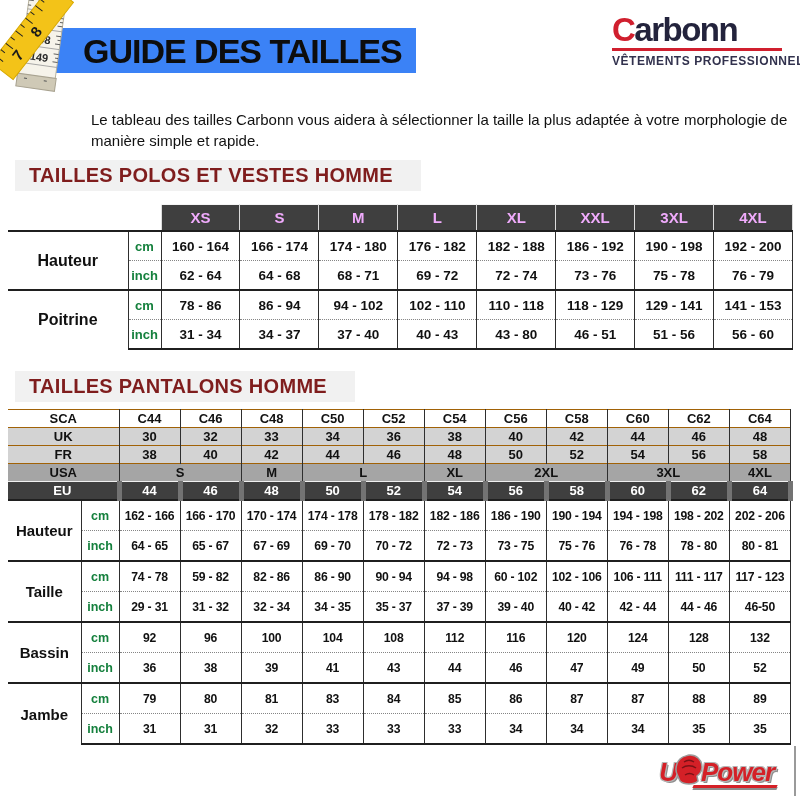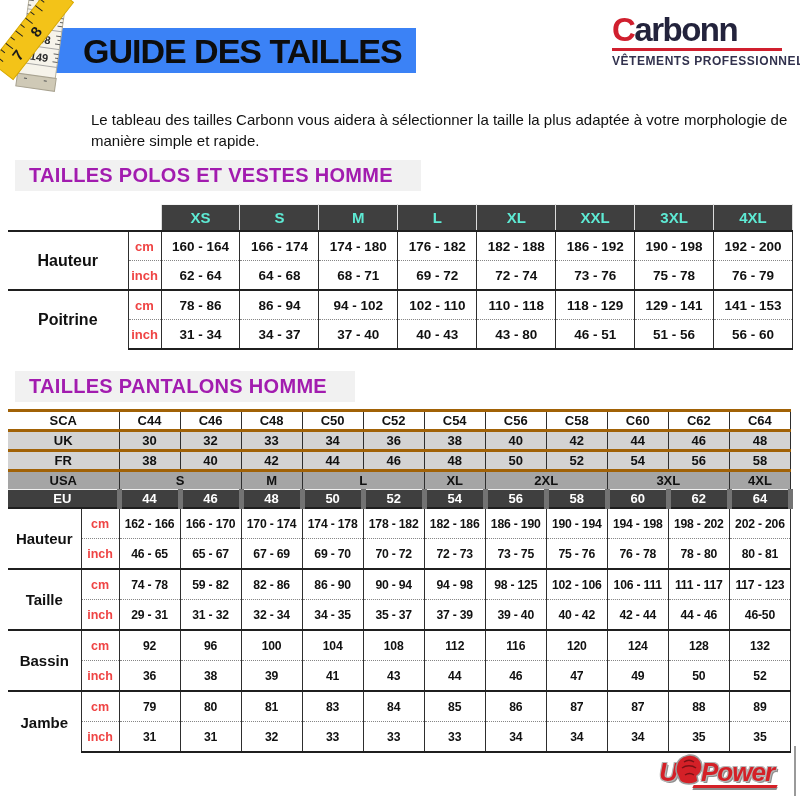"TAILLES POLOS ET VESTES HOMME" .section-band { color: #a21caf -> #7f1d1d }
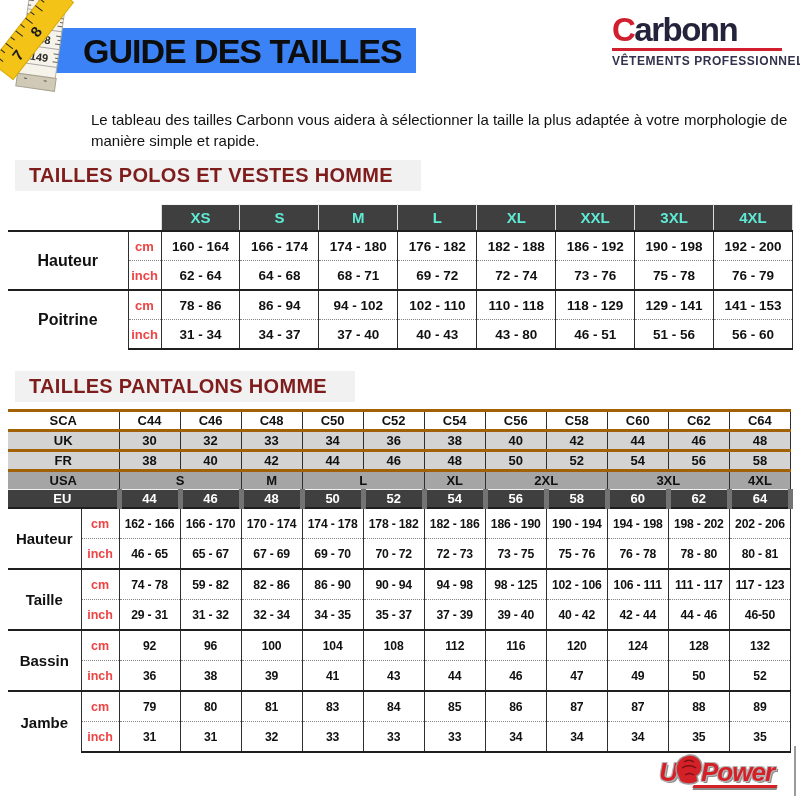"XS" .hdark { color: #5eead4 -> #f0abfc }
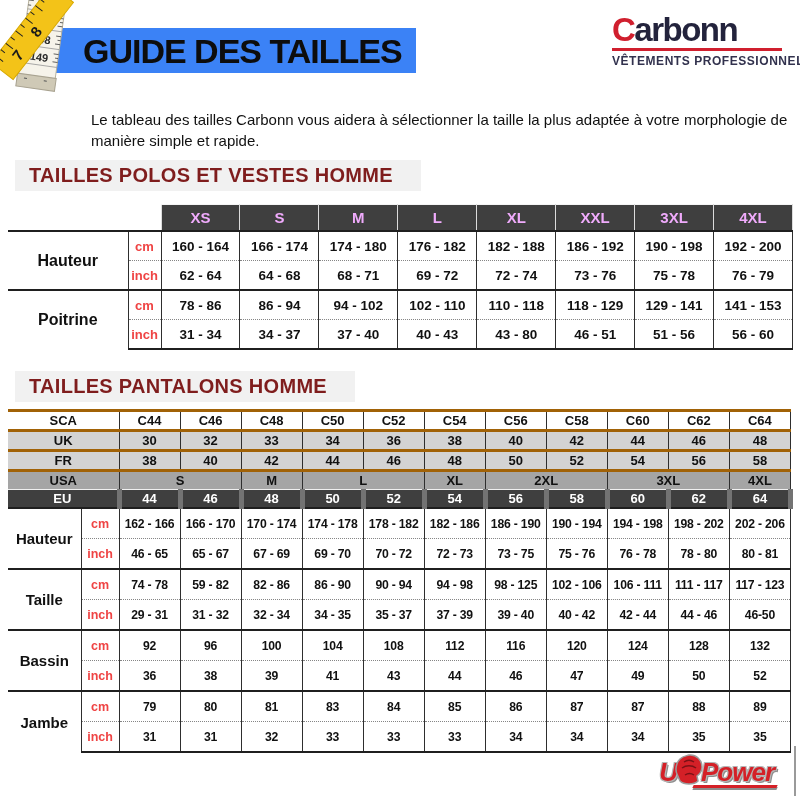"cm" .unit { color: #ef4444 -> #15803d }
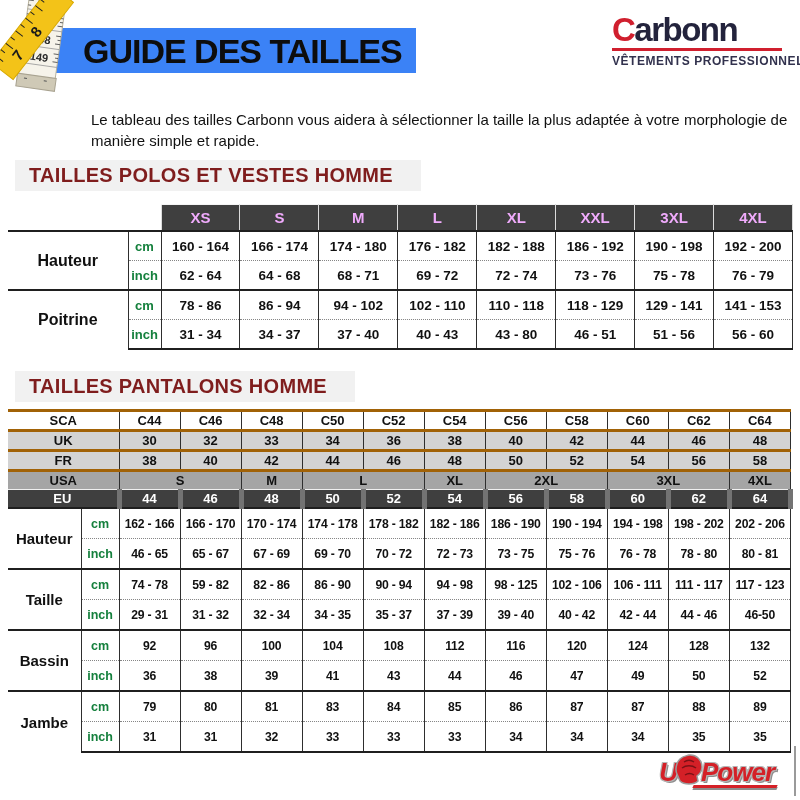"SCA" tr.sys td { border-top: 3px solid #a16207 -> 1px solid #a16207 }
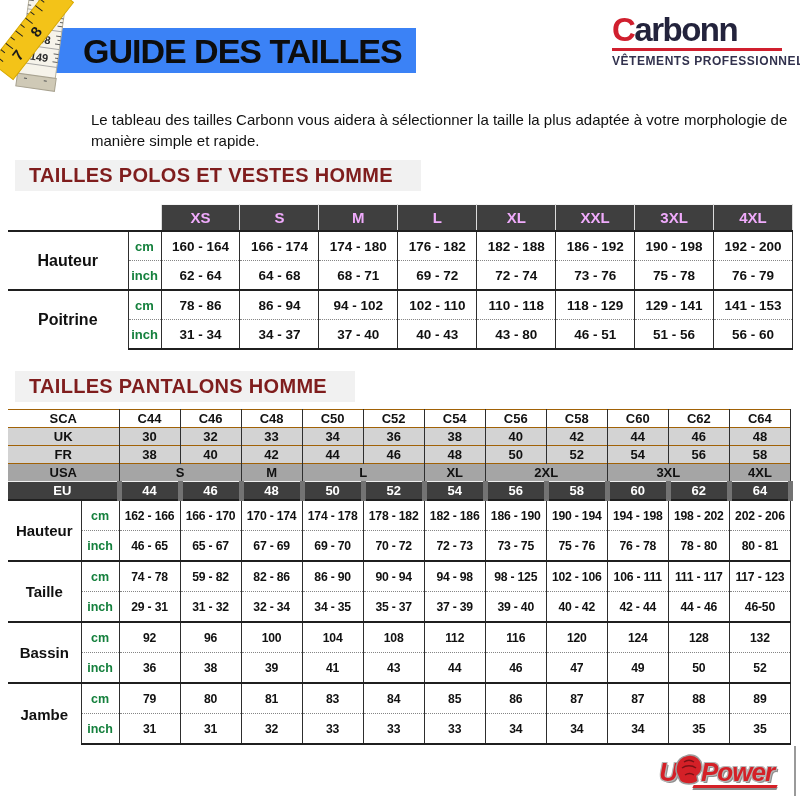"46 - 65" td.val { text: 46 -> 64 }
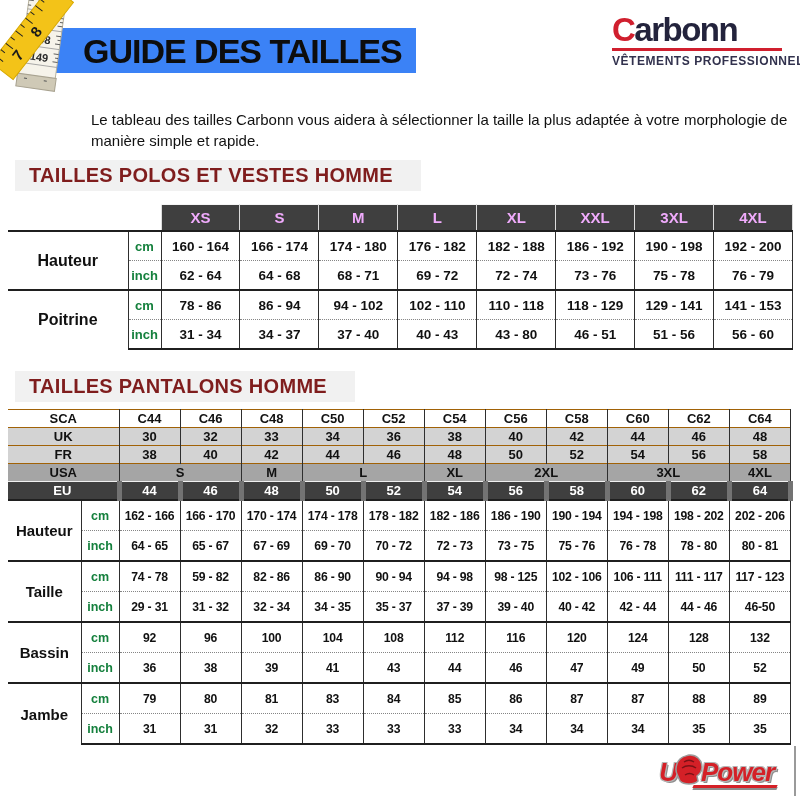"98 - 125" td.val { text: 98 - 125 -> 60 - 102 }
